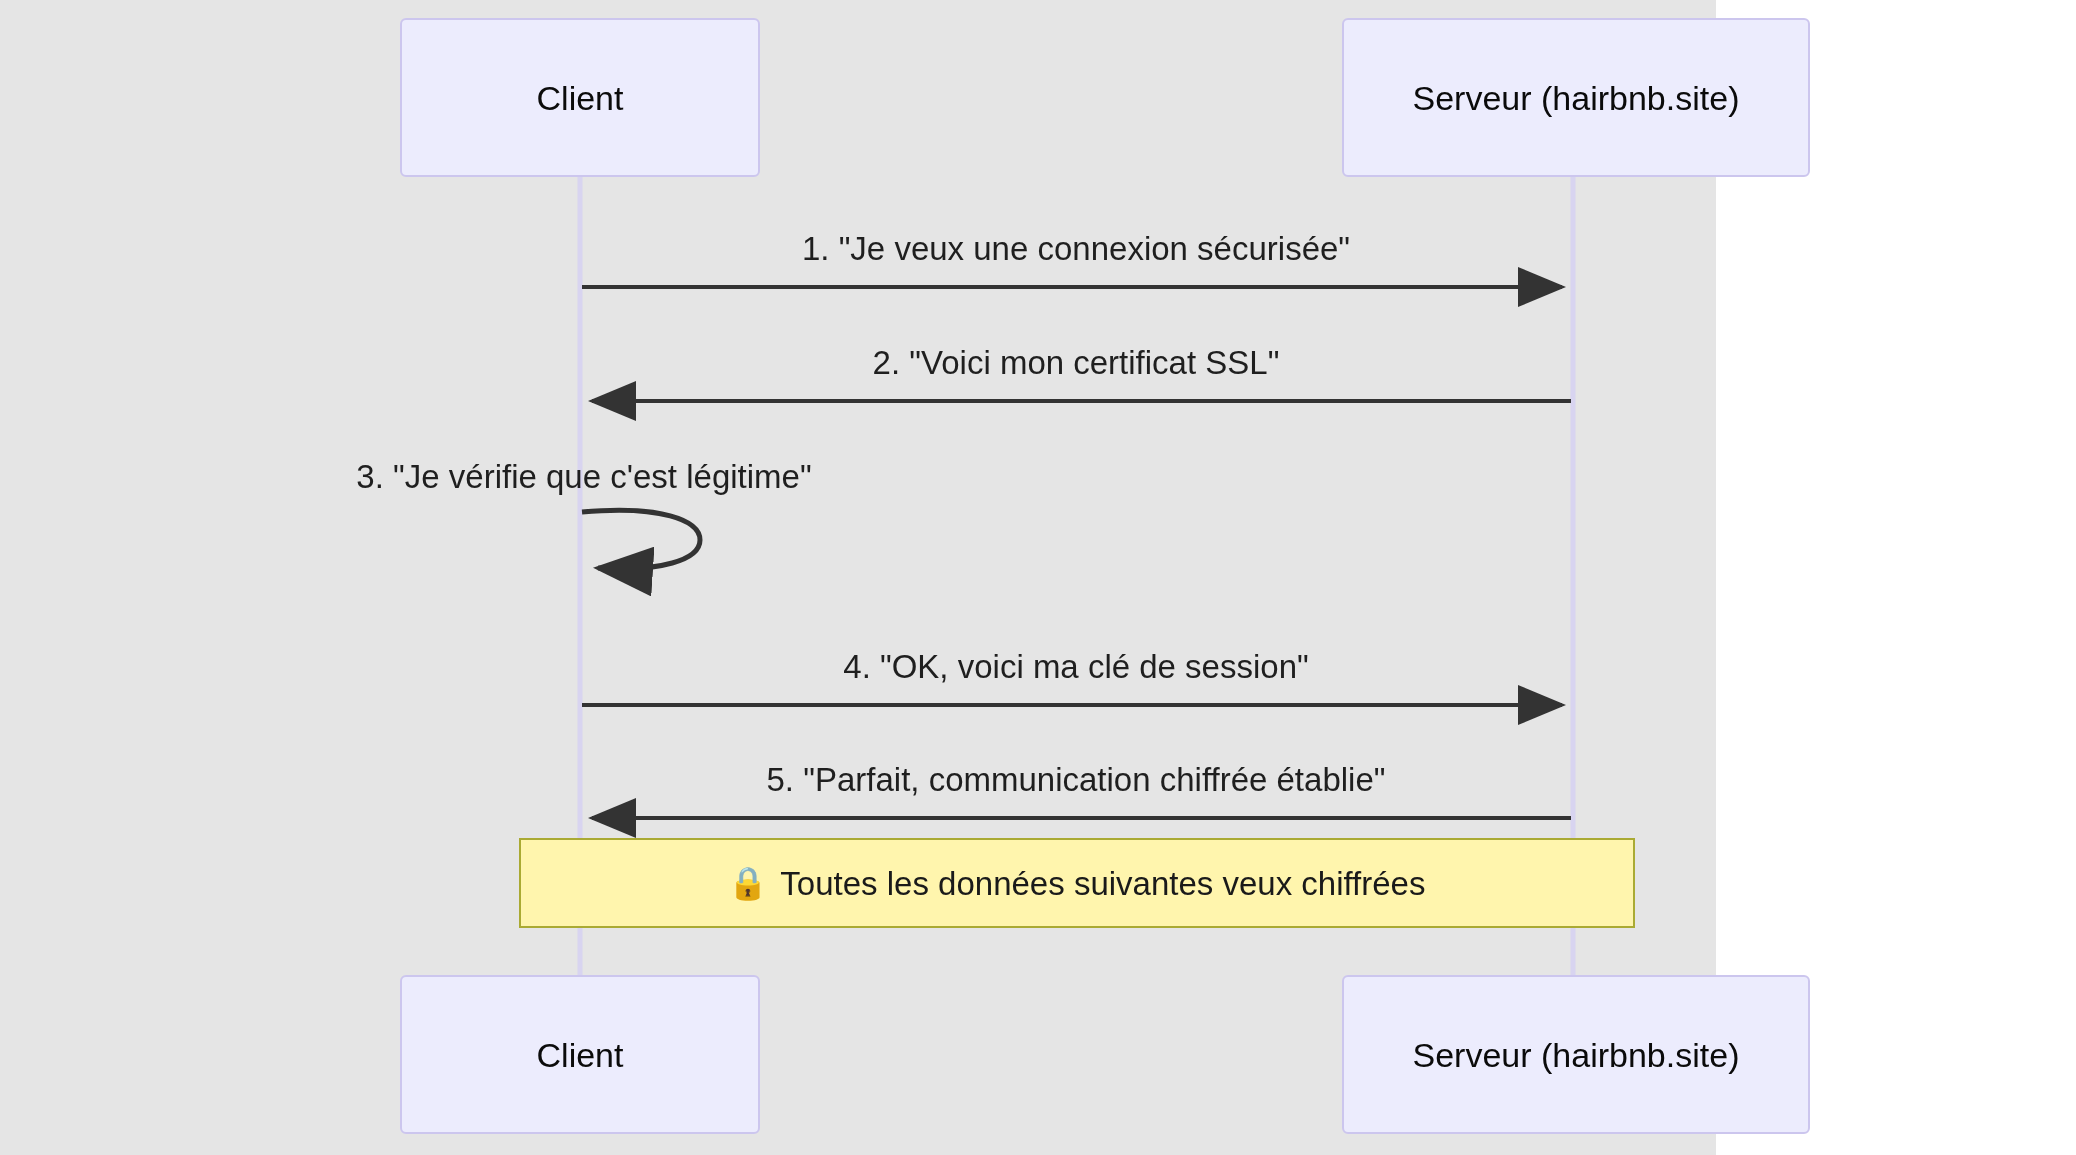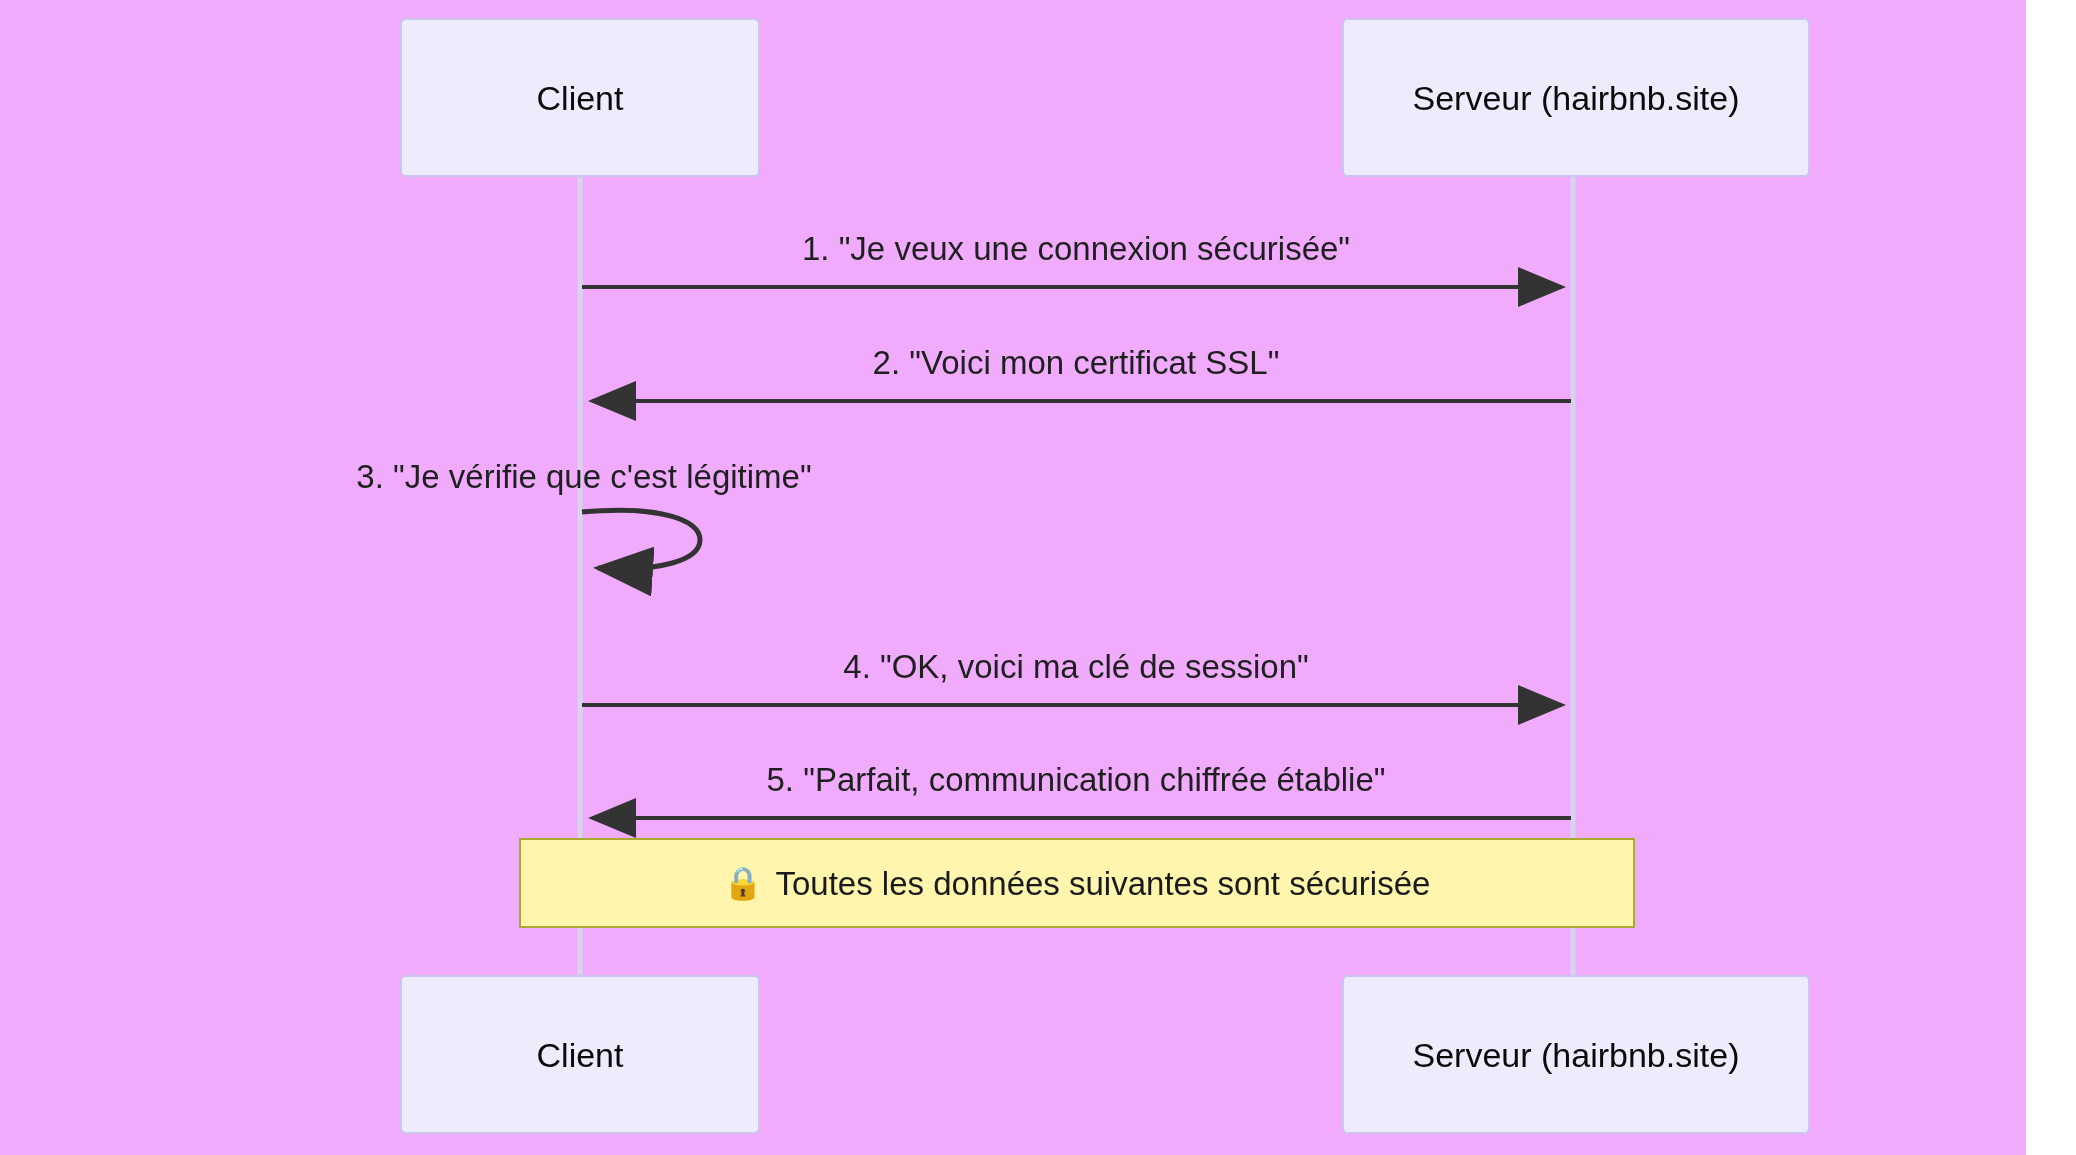"Client" #diagram { background: #f0abfc -> #e5e5e5; width: 2026px -> 1716px }
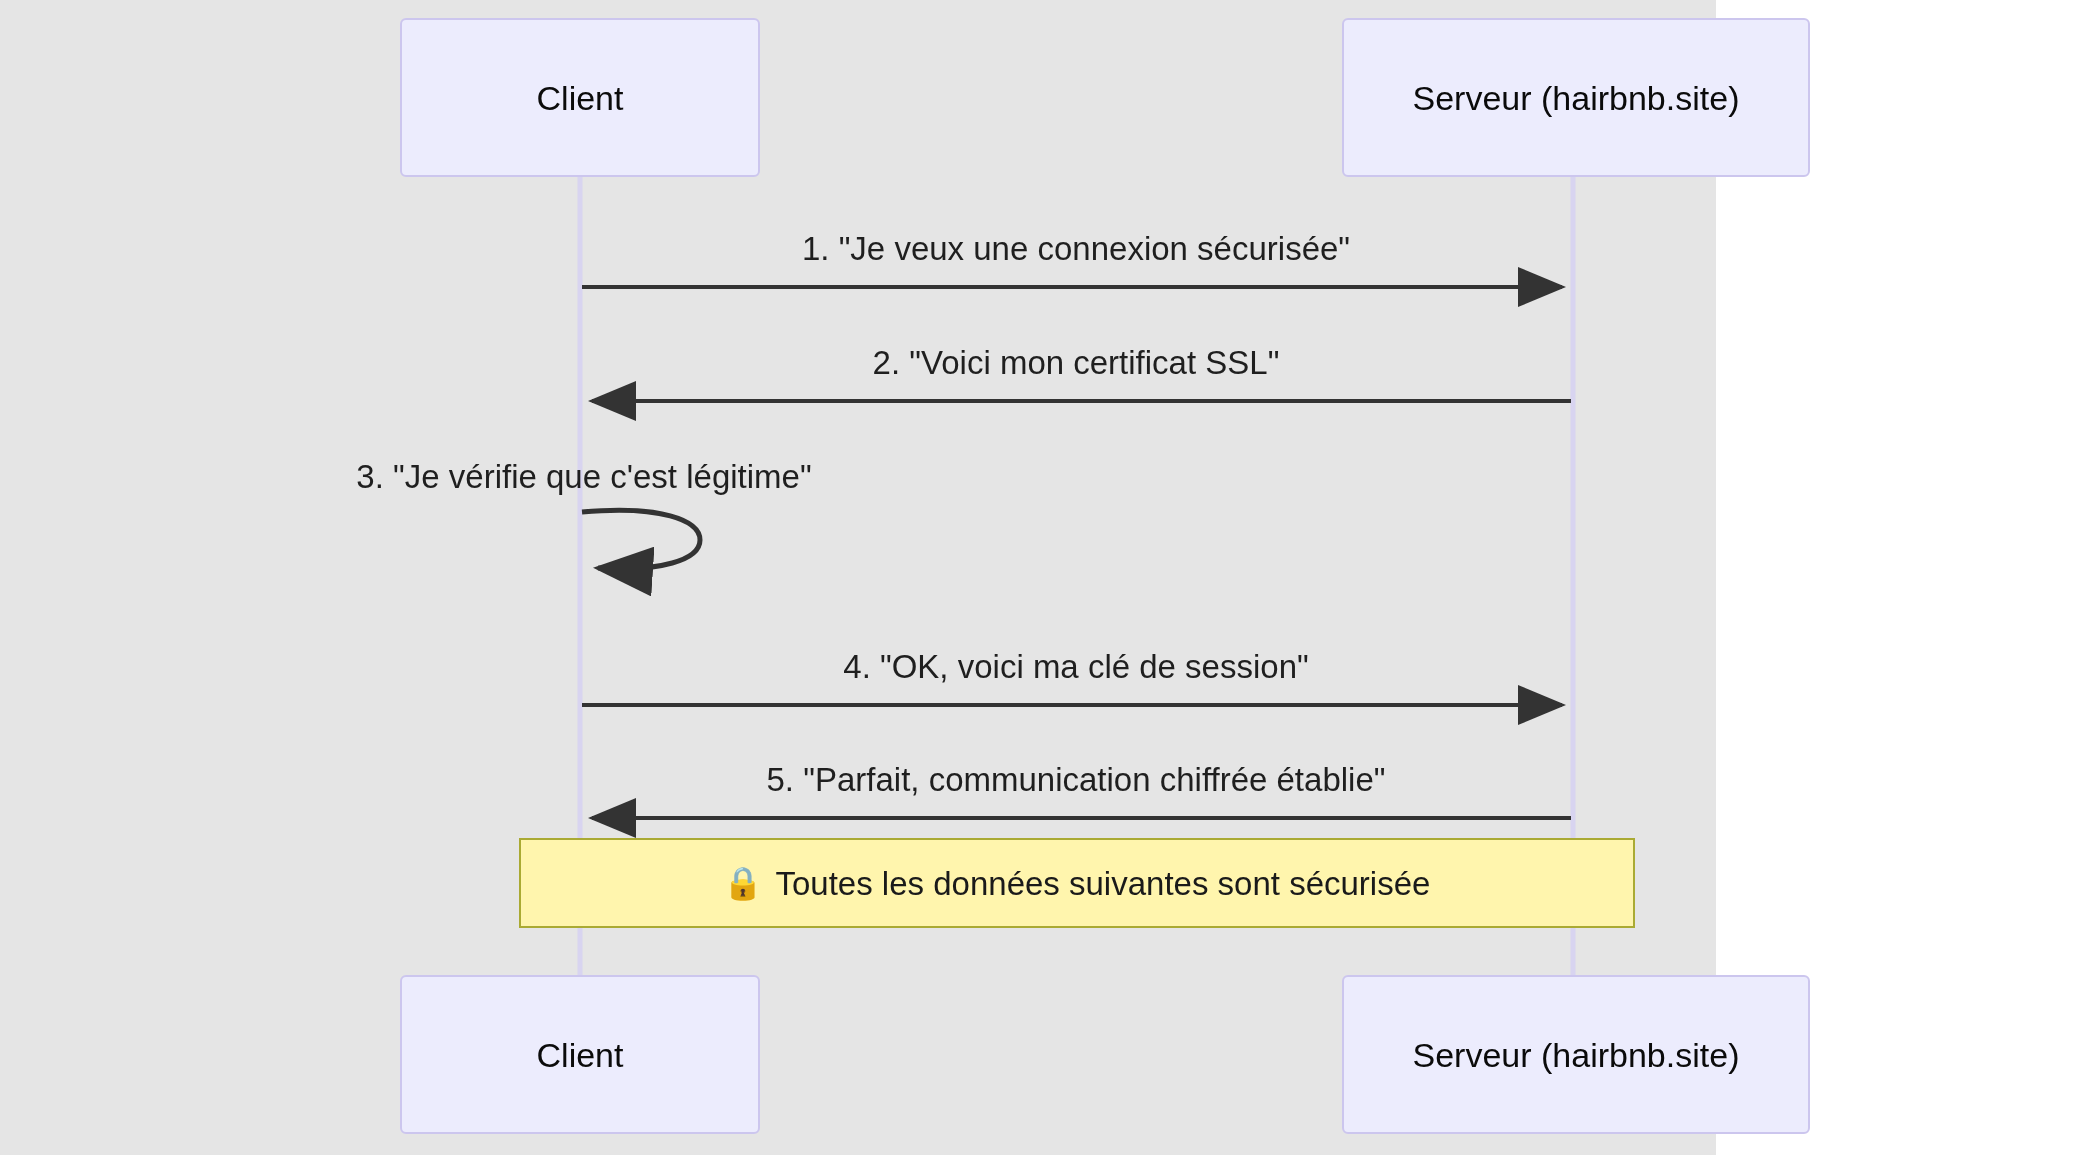"Toutes les données suivantes sont" span { text: sont sécurisée -> veux chiffrées }
